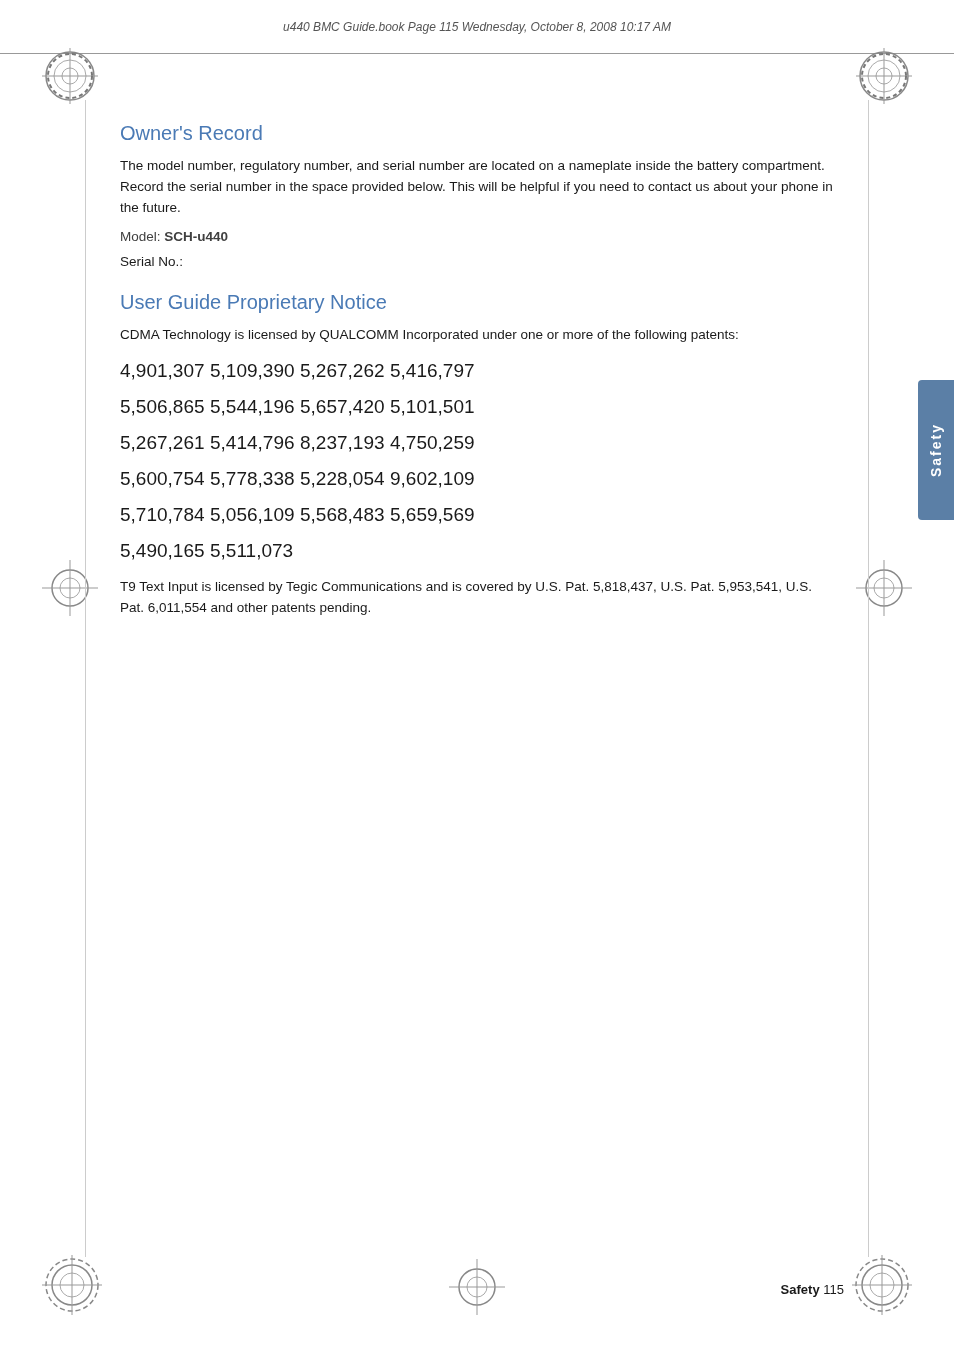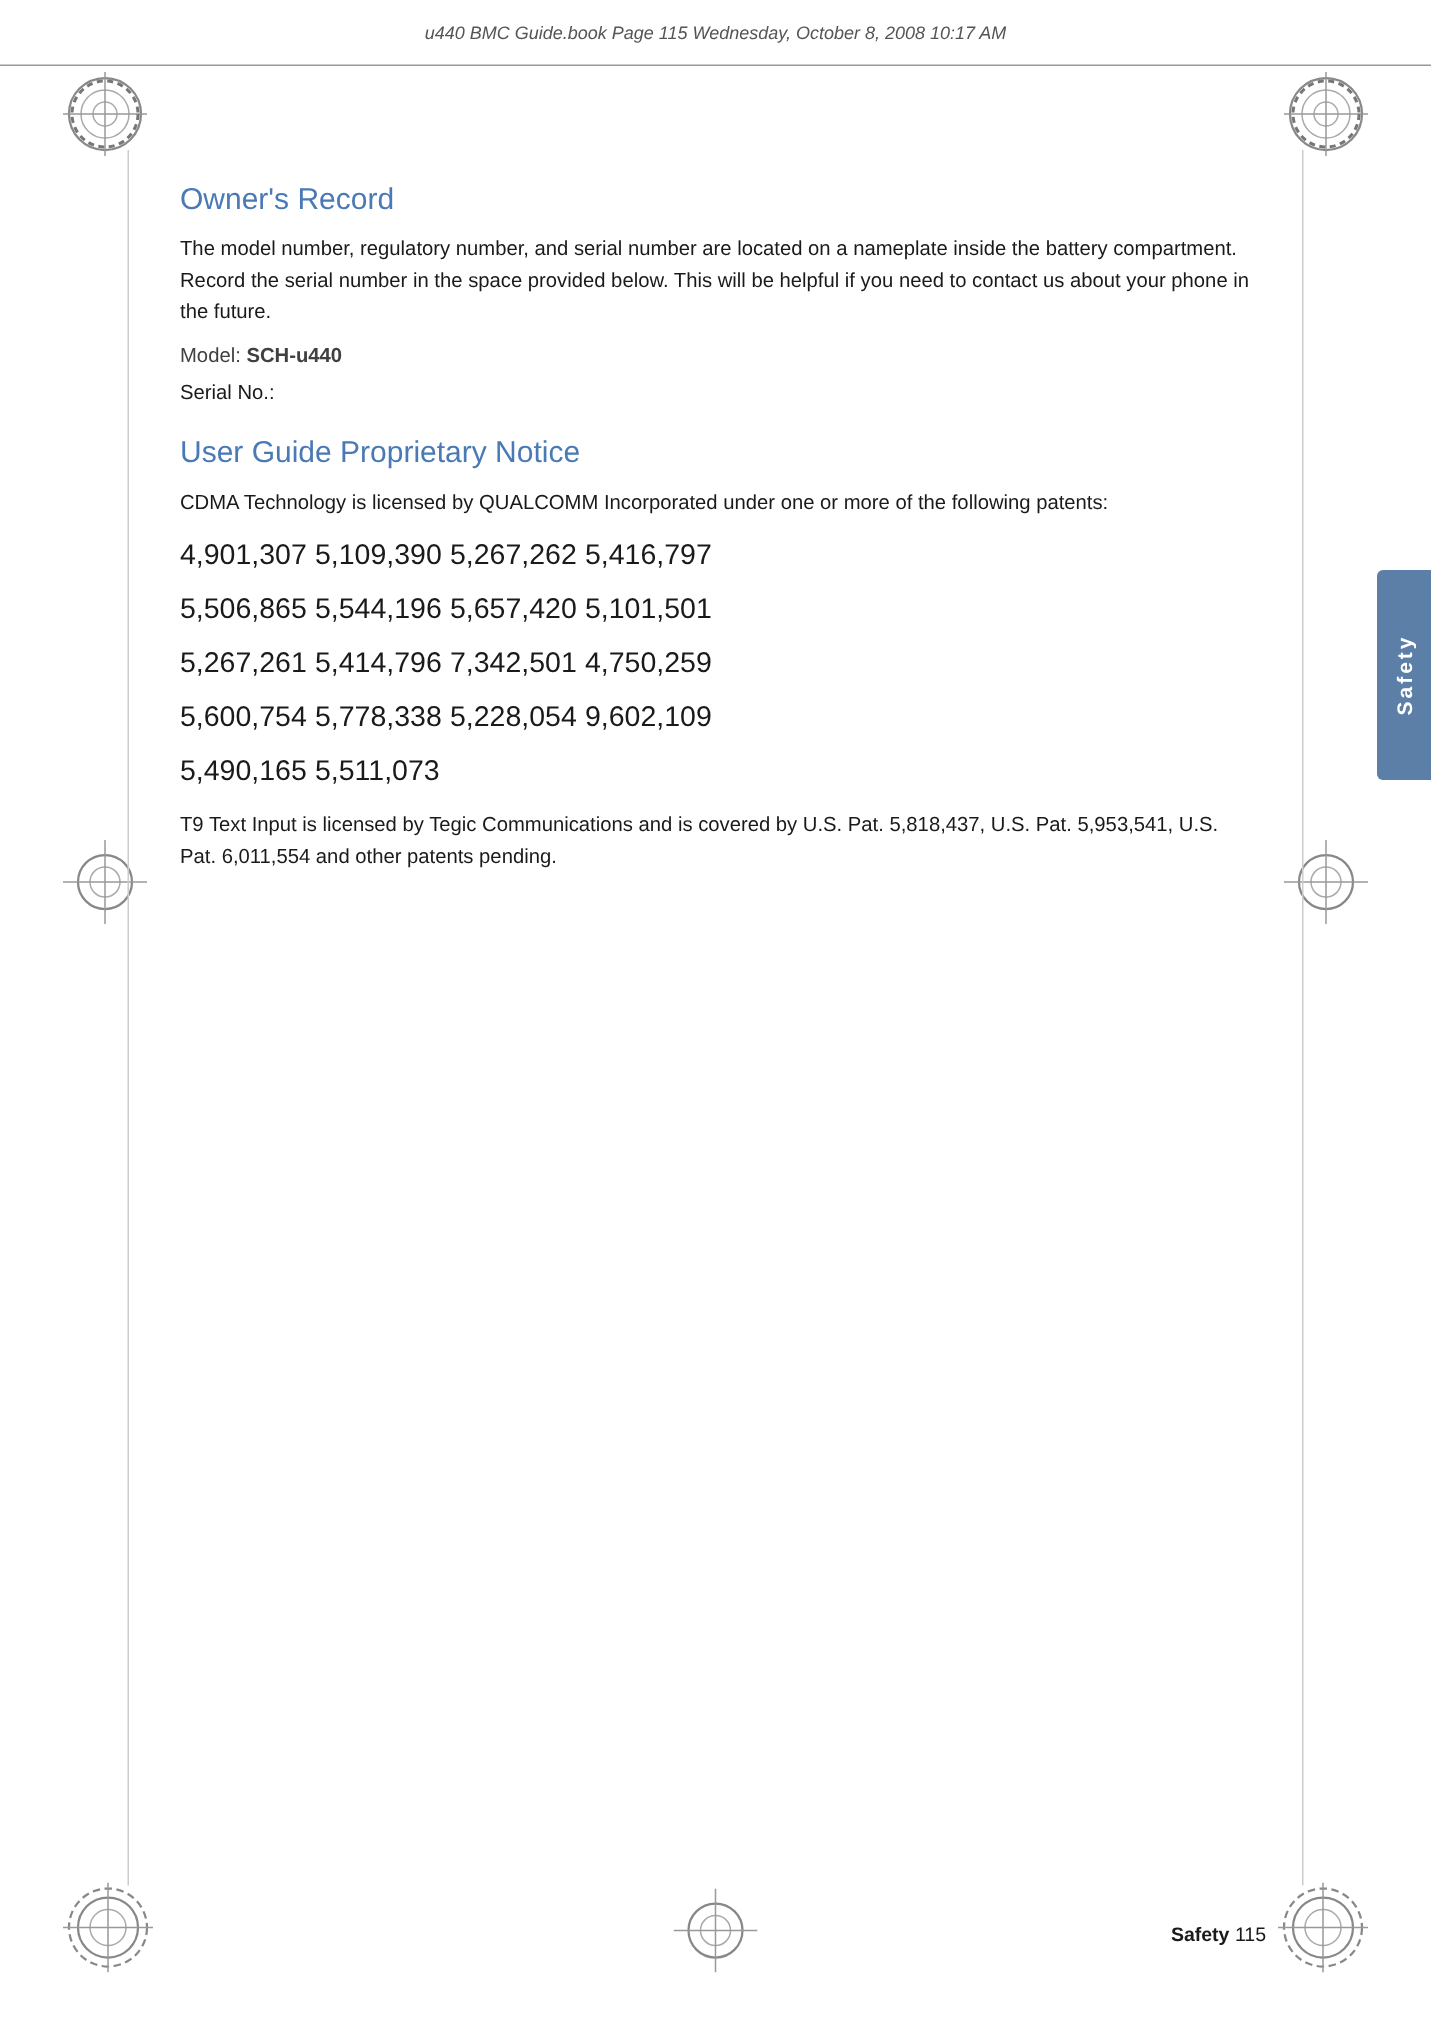"u440 BMC Guide.book Page 115" .header-bar { height: 44px -> 54px }
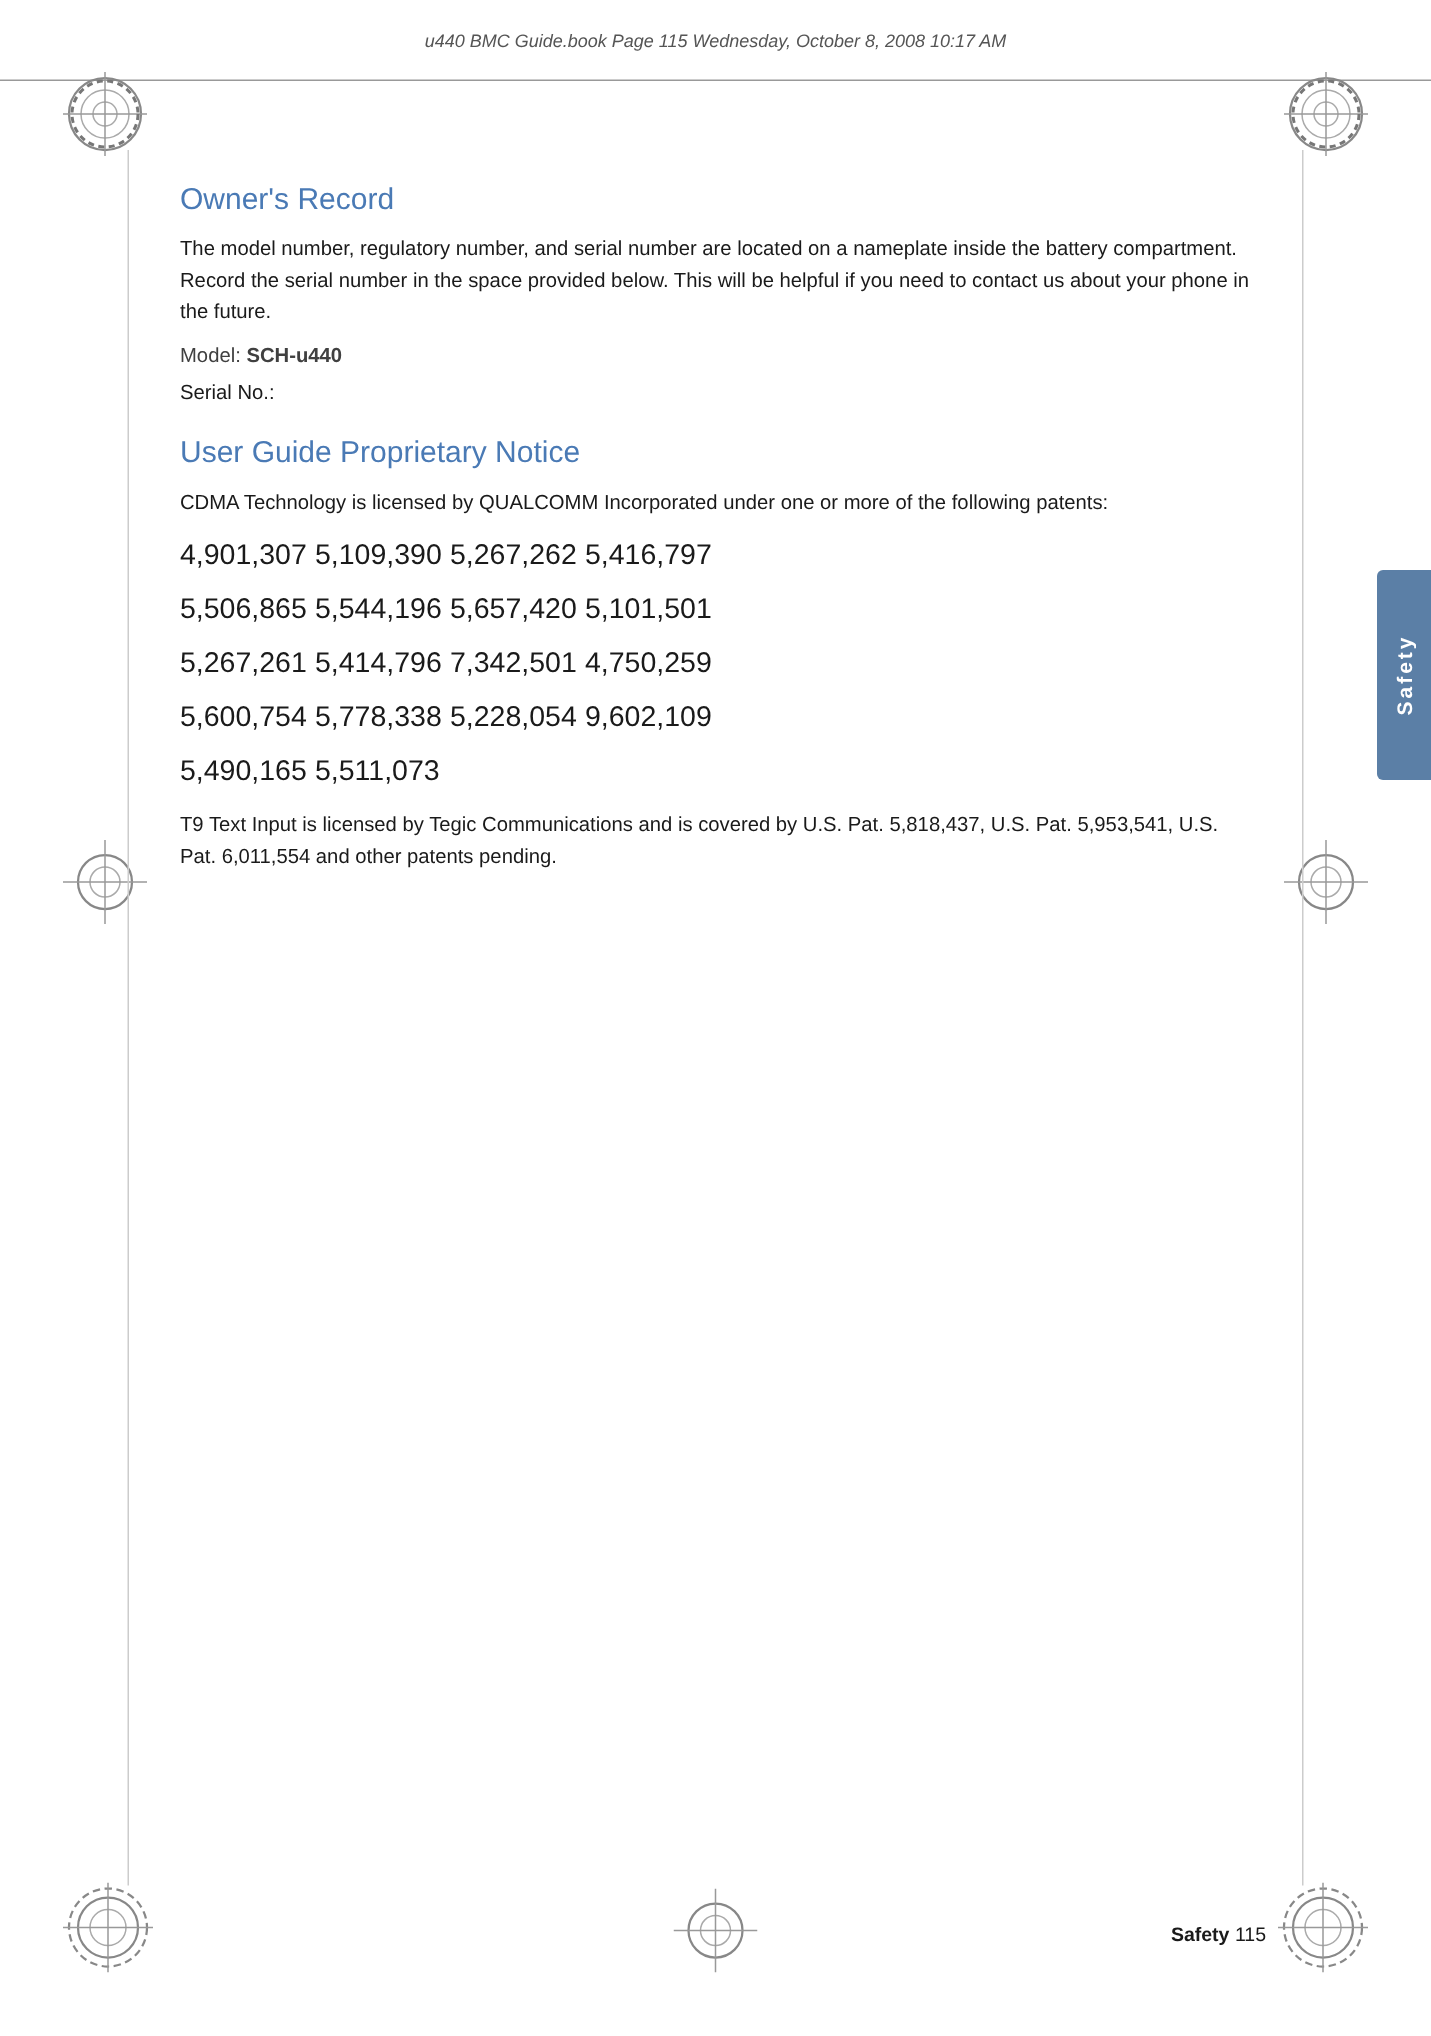"7,342,501" span.patent-num { text: 7,342,501 -> 8,237,193 }
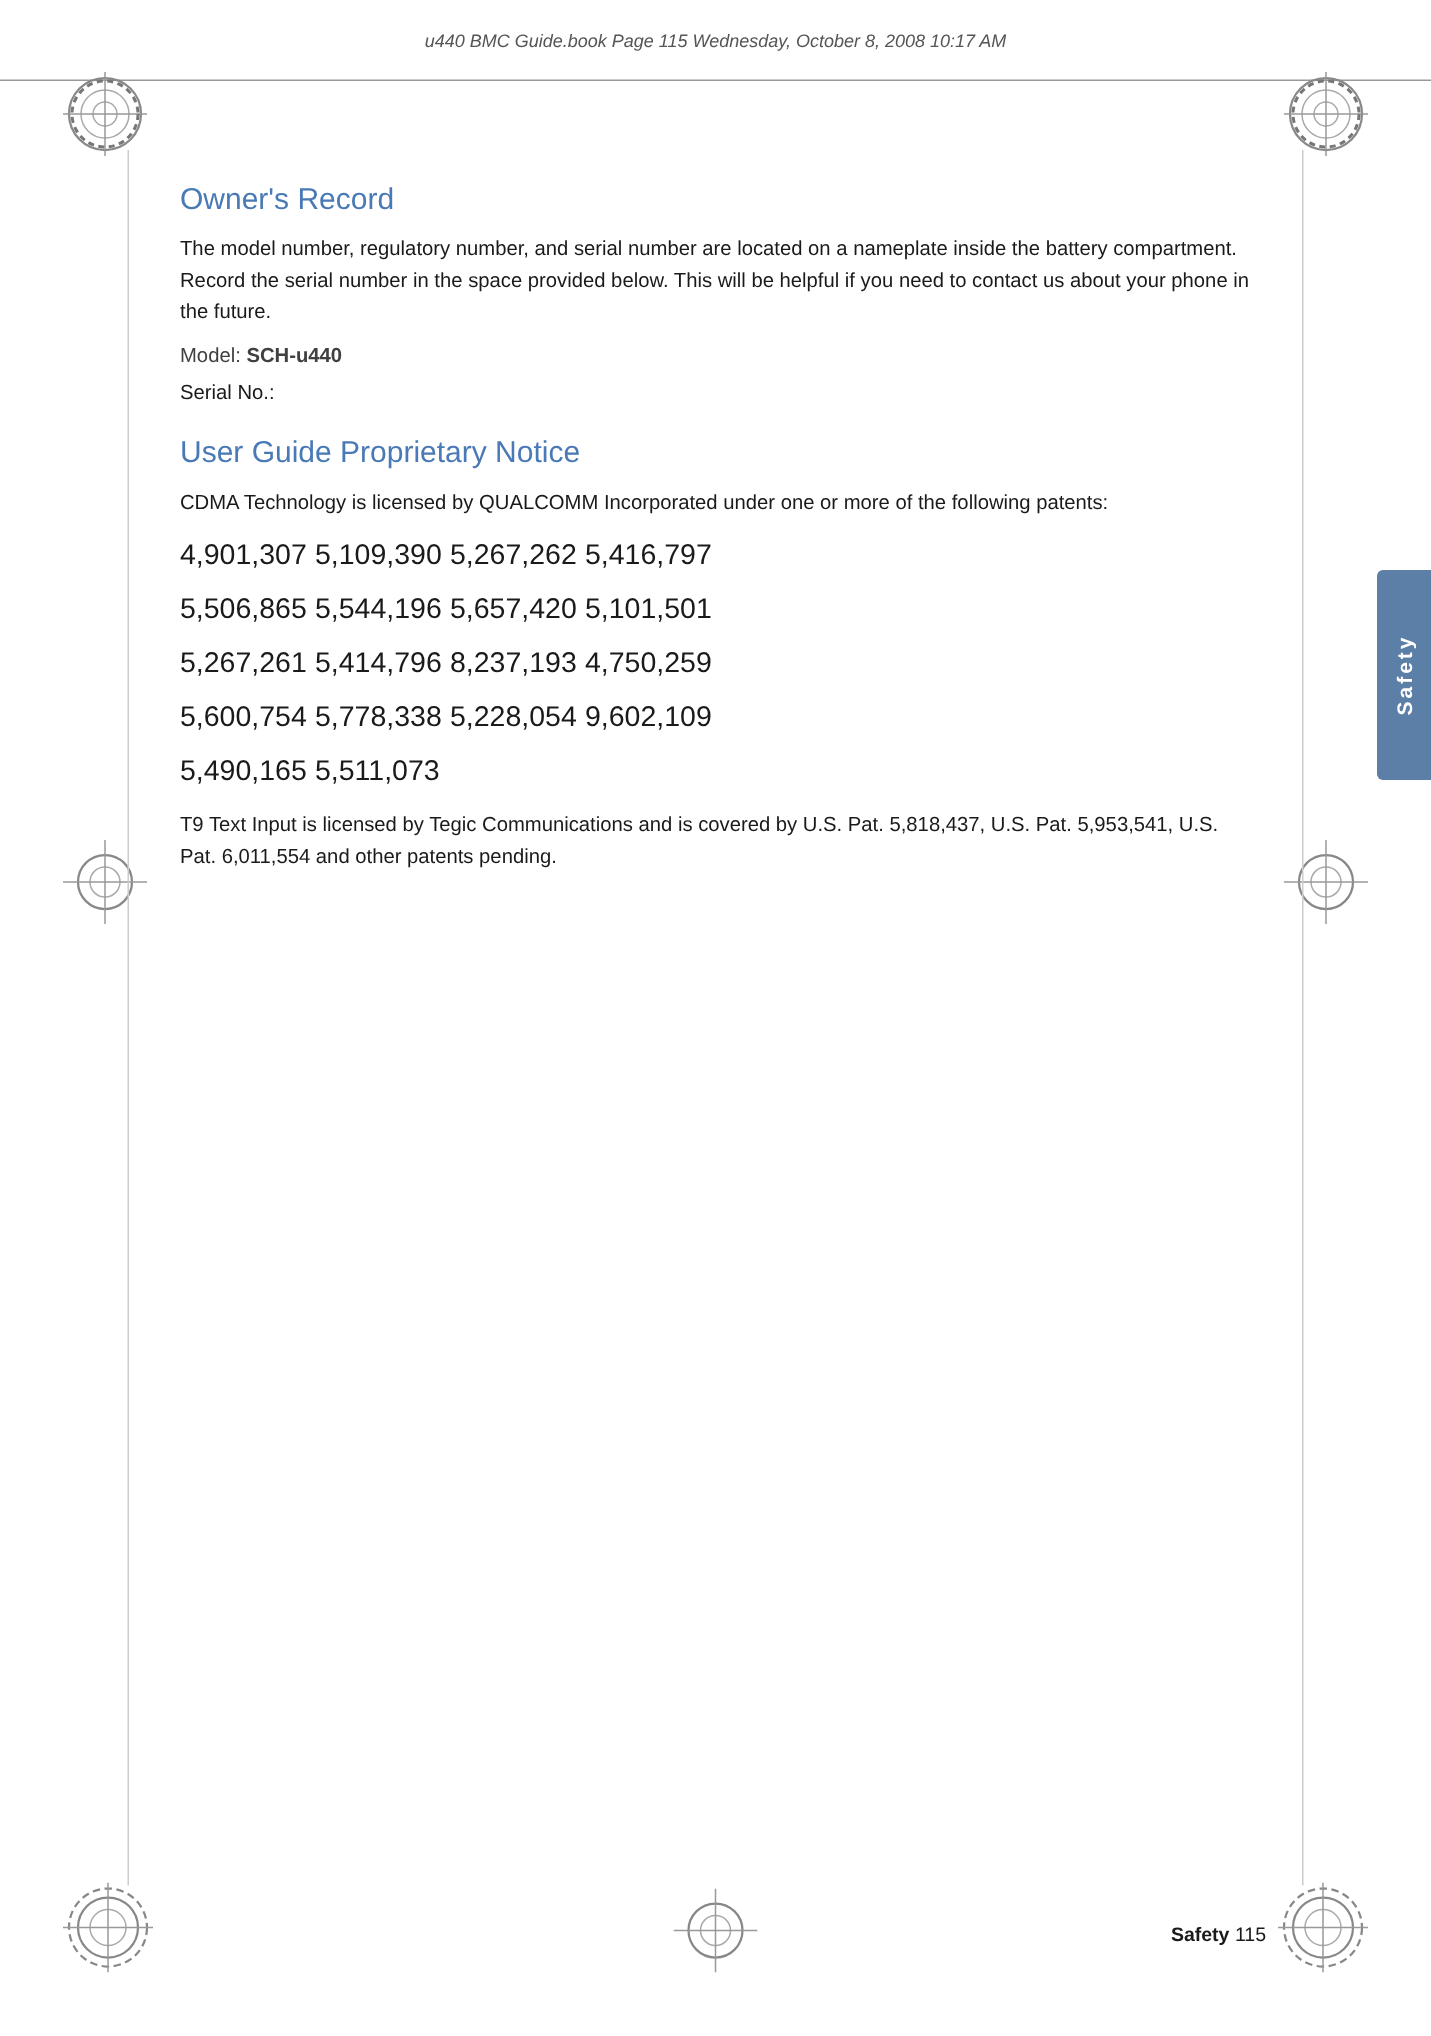"5,710,784" div.patent-row { html: none -> <div> <span>5,710,784</span> <span>5,056,109</span> <span>5,568,483</span> <span>5,659,569</span> </div> }
